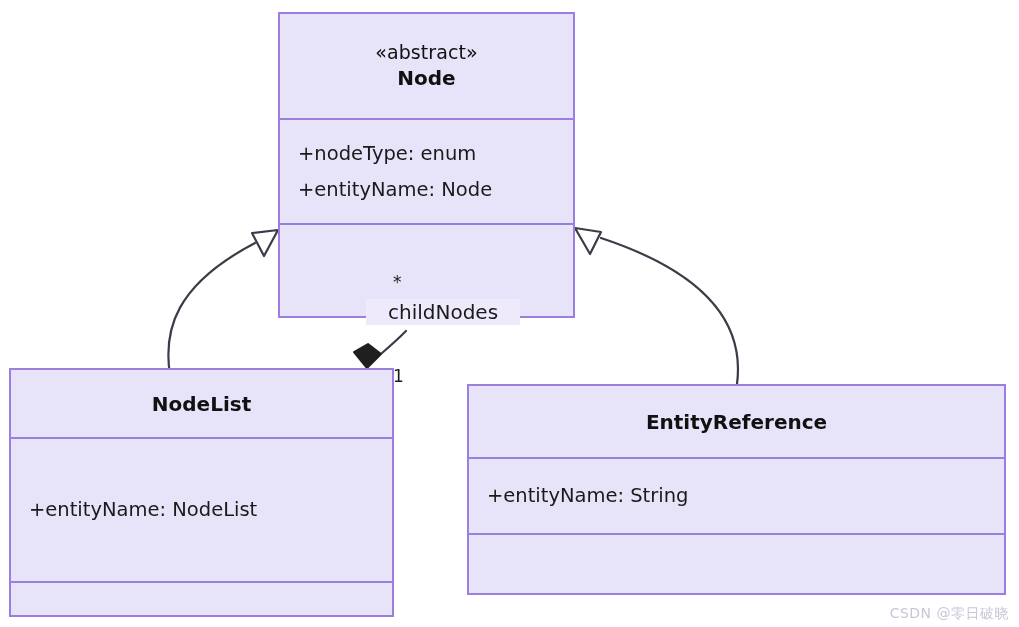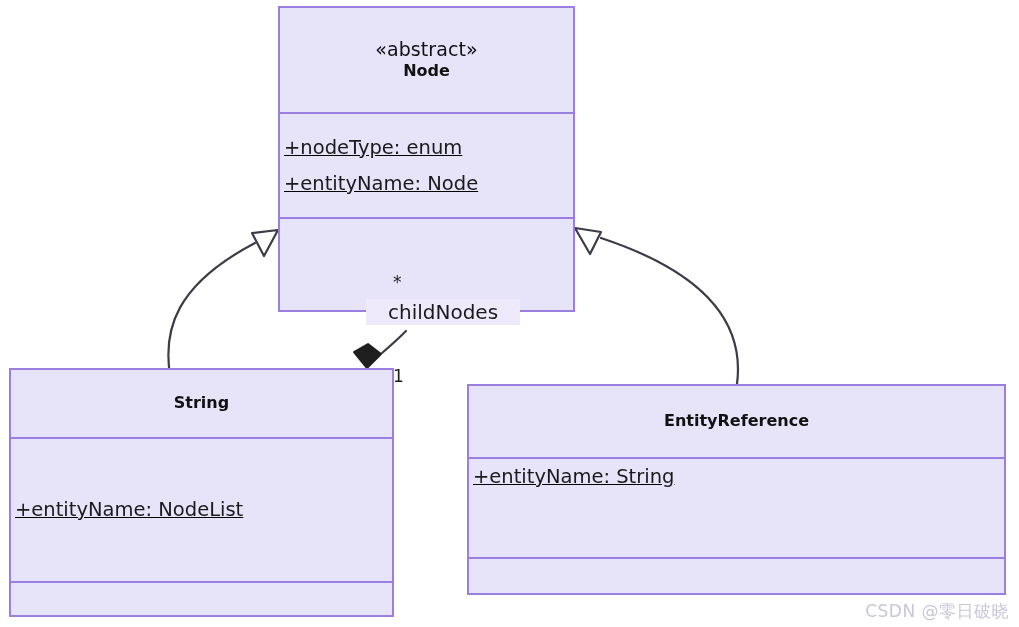"«abstract»" div.uml-class { top: 6px -> 12px }
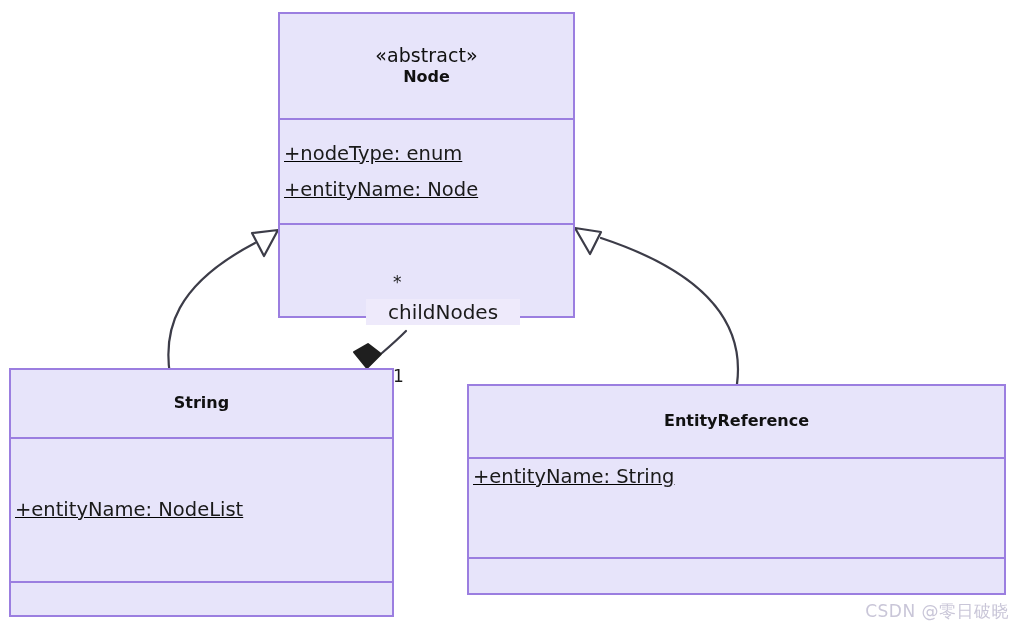"Node" .class-name { font-size: 16px -> 20px }
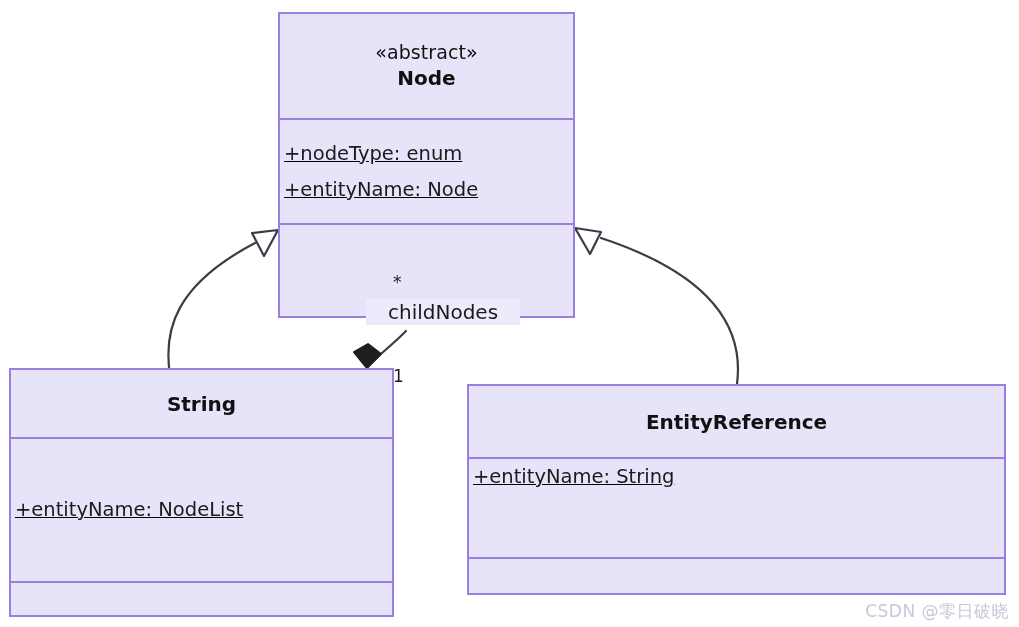"+nodeType: enum" .uml-attrs { padding-left: 4px -> 18px; text-decoration: underline -> none }
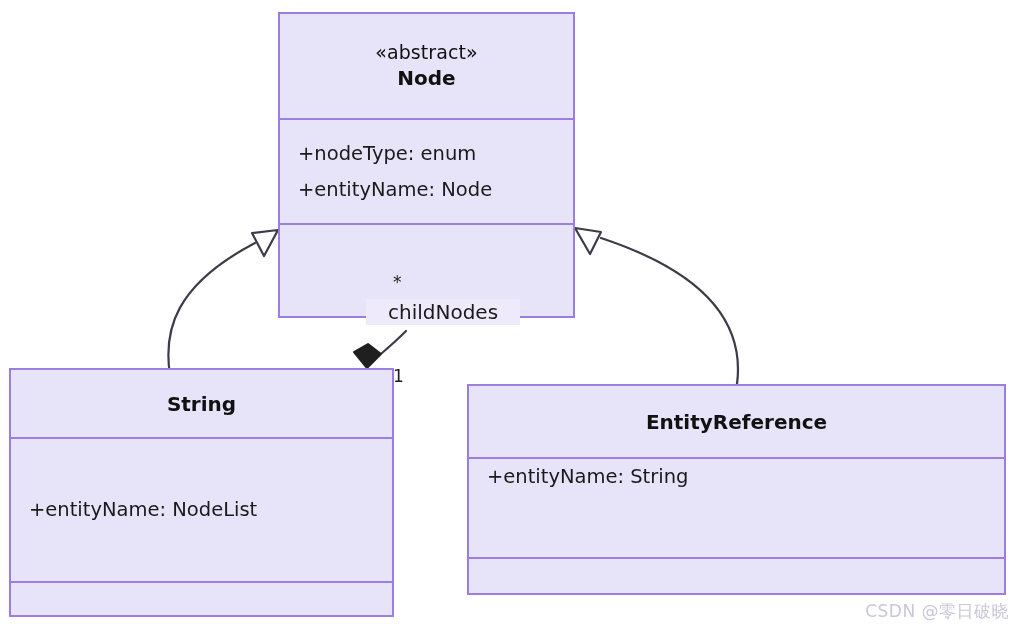"String" div.class-name { text: String -> NodeList }
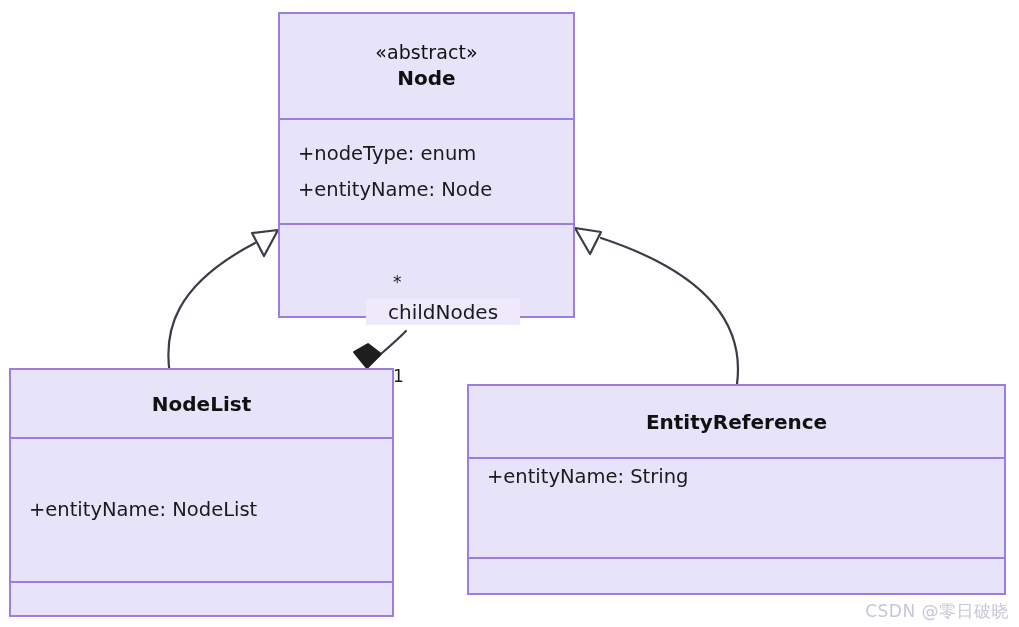"+entityName: String" div.uml-section { height: 100px -> 76px; justify-content: space-between -> none }
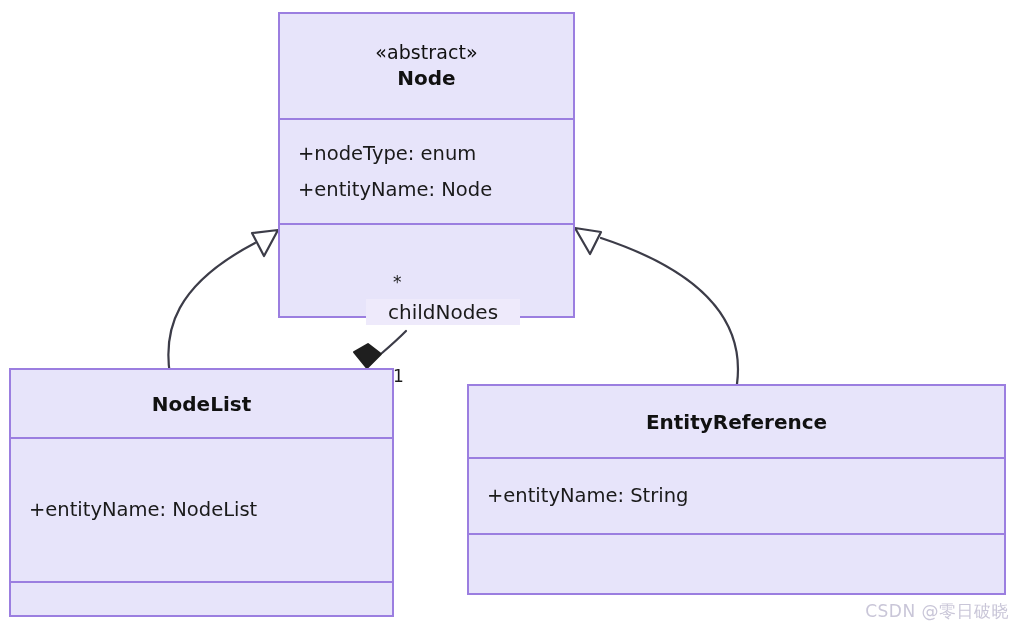"CSDN @零日破晓" .watermark { font-size: 17px -> 14px }
